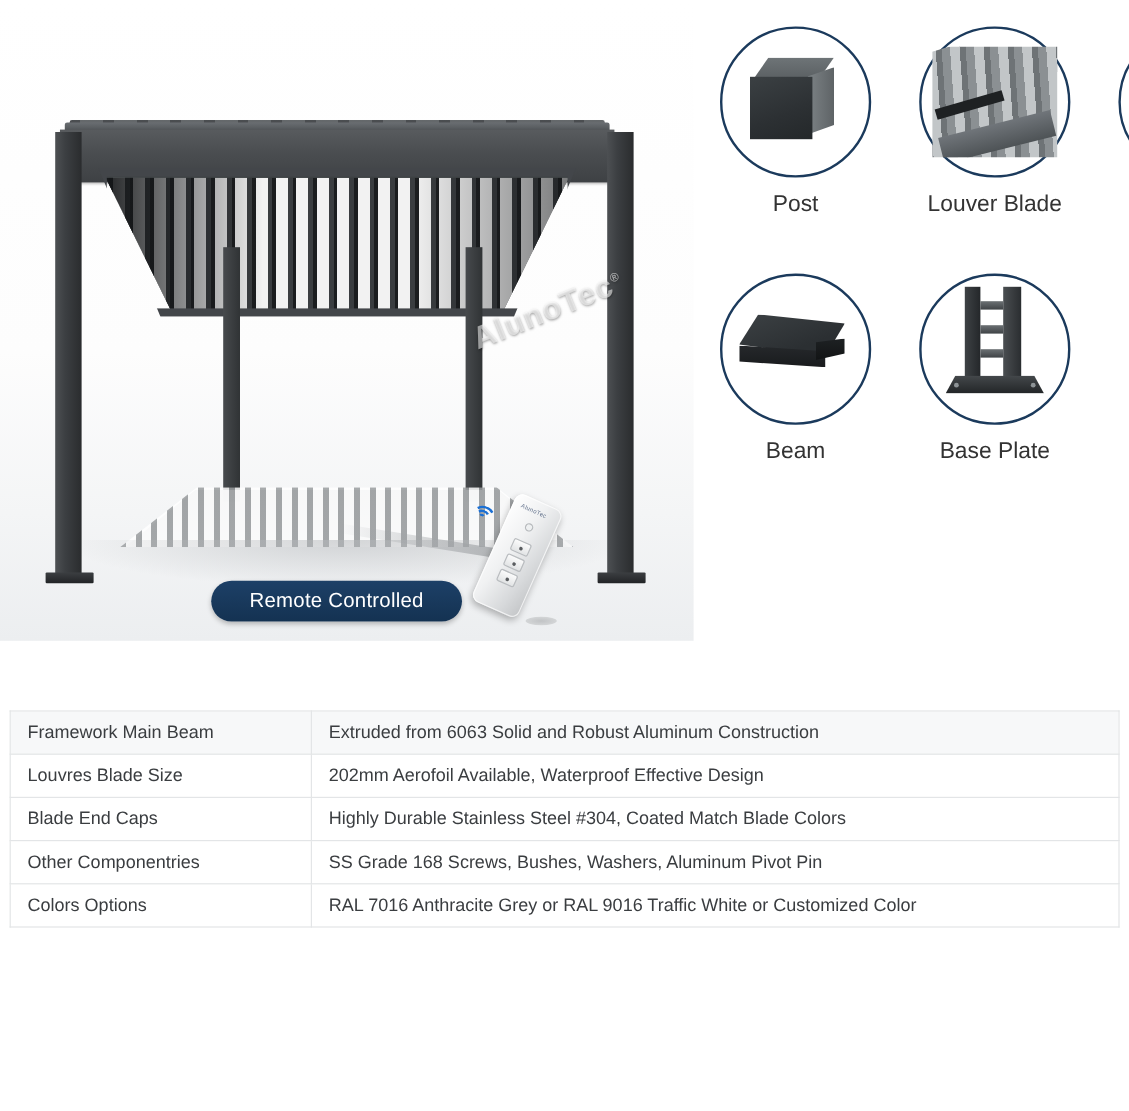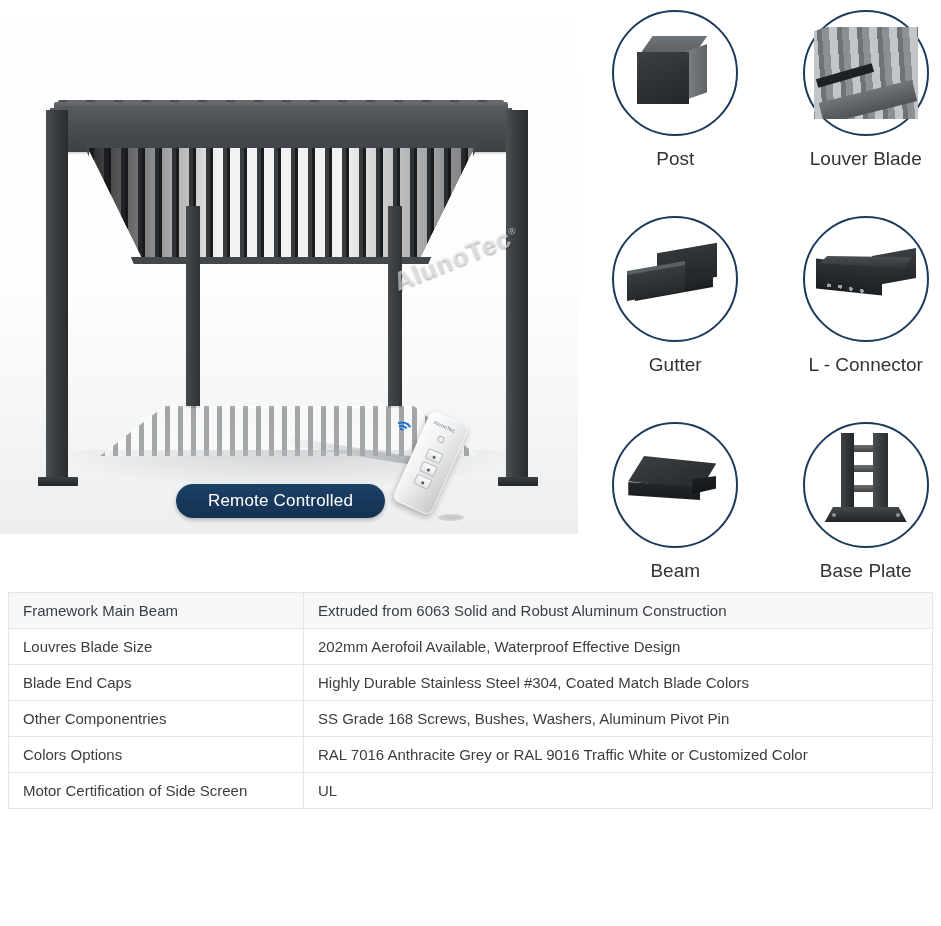"Post" .components { grid-template-columns: 1fr 1fr -> 1fr 1fr 1fr 1fr; top: 4px -> 16px }
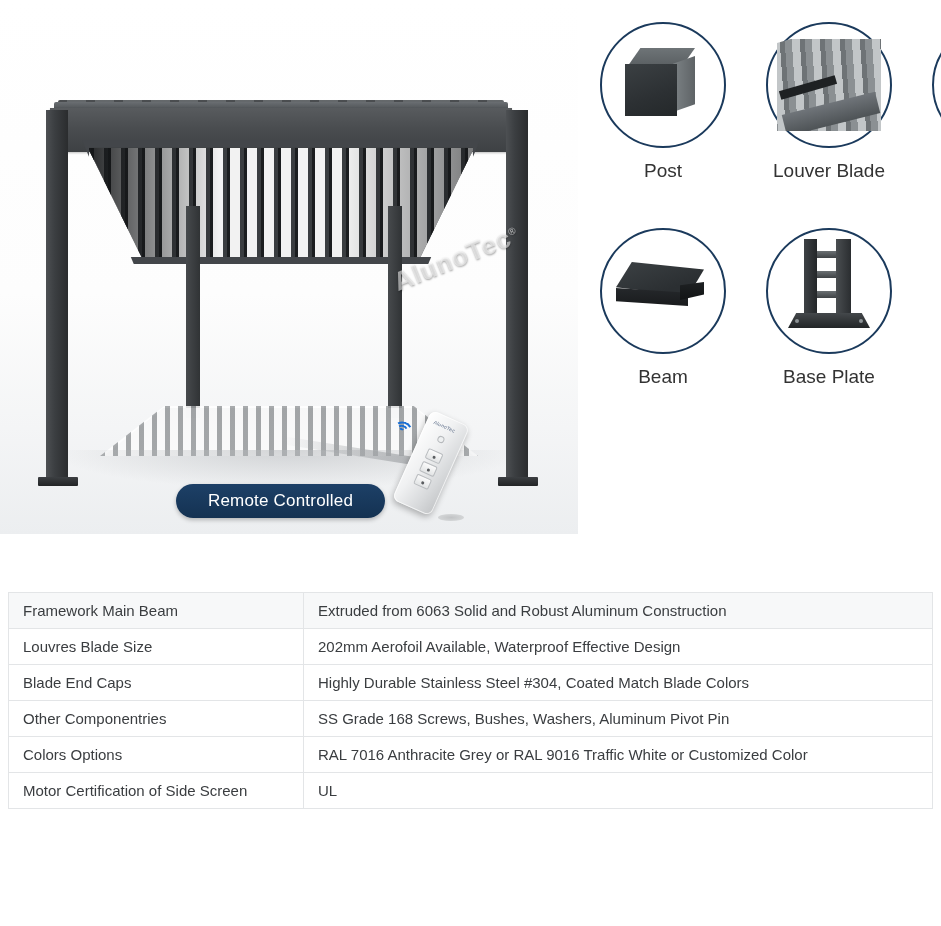"Framework Main Beam" .spec-table td.k { width: 295px -> 251px }
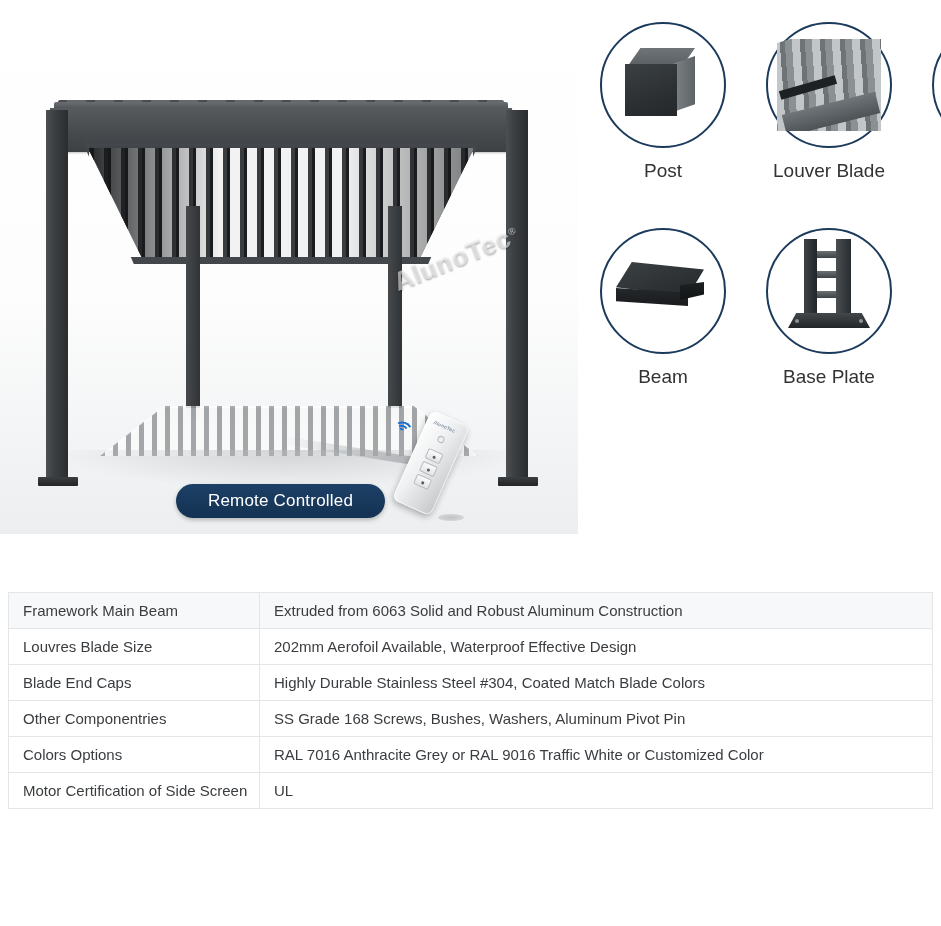"Motor Certification of Side Screen" tr { html: <tr> <td>Motor Certification of Side Screen</td> <td>UL</td> </tr> -> none }
